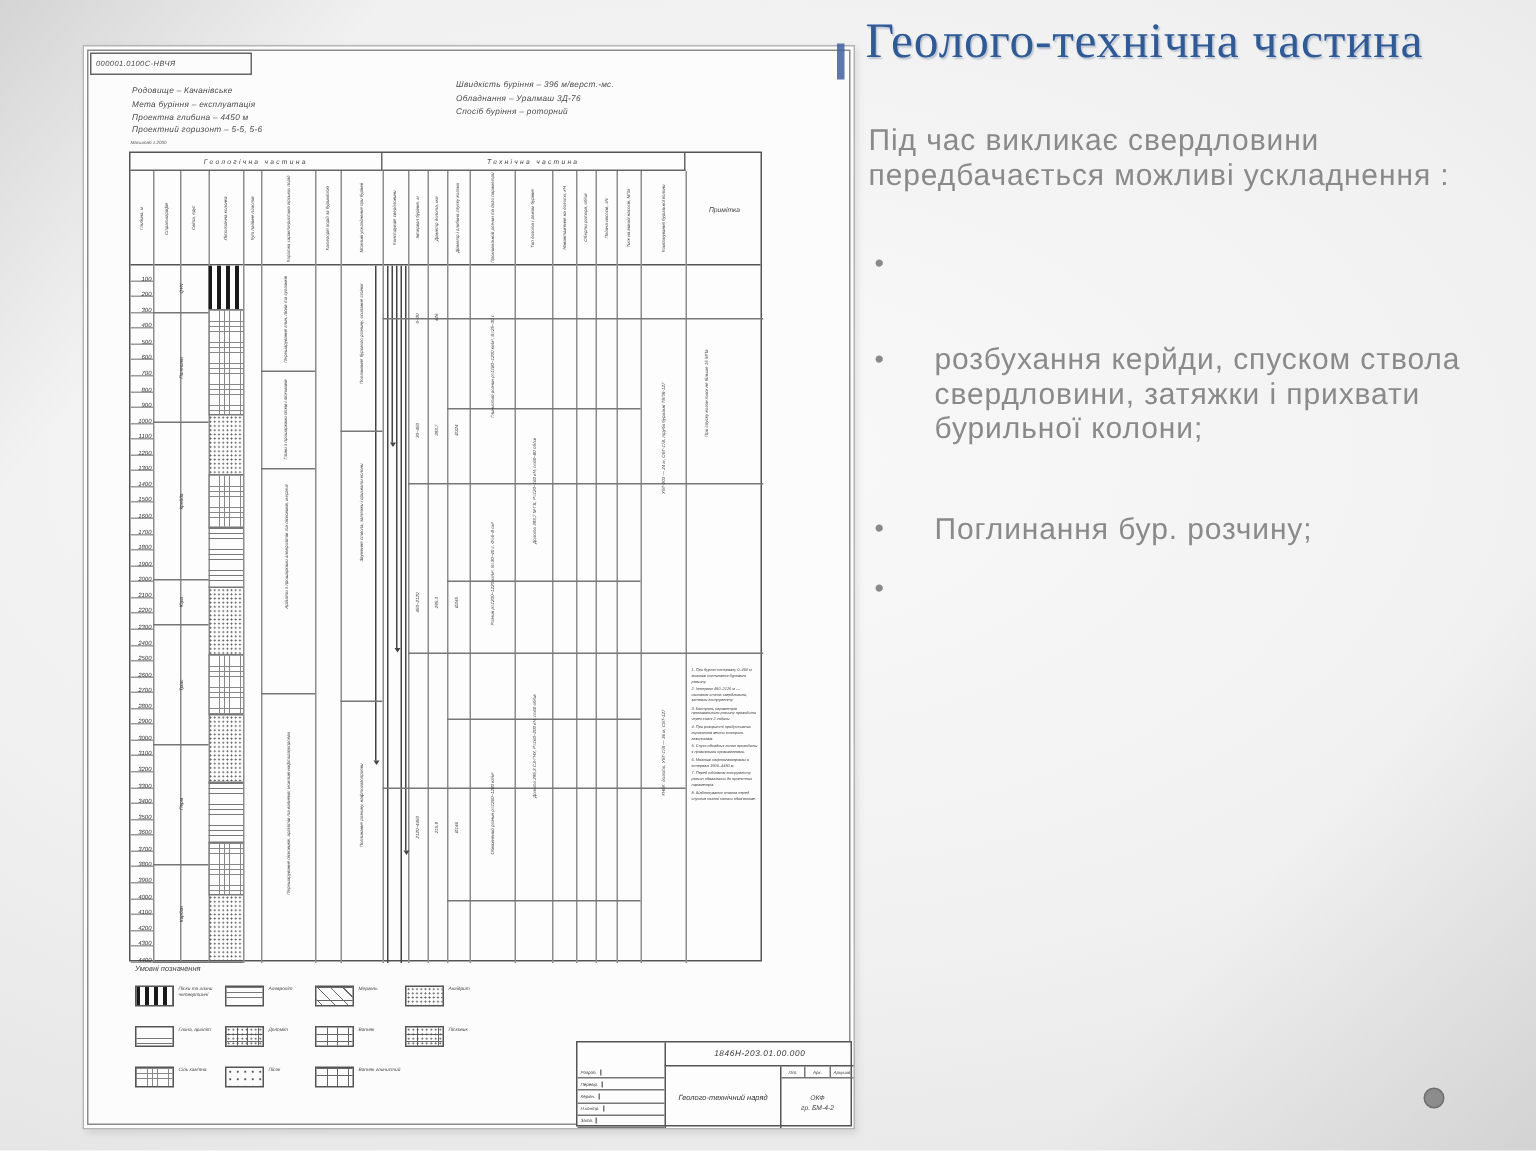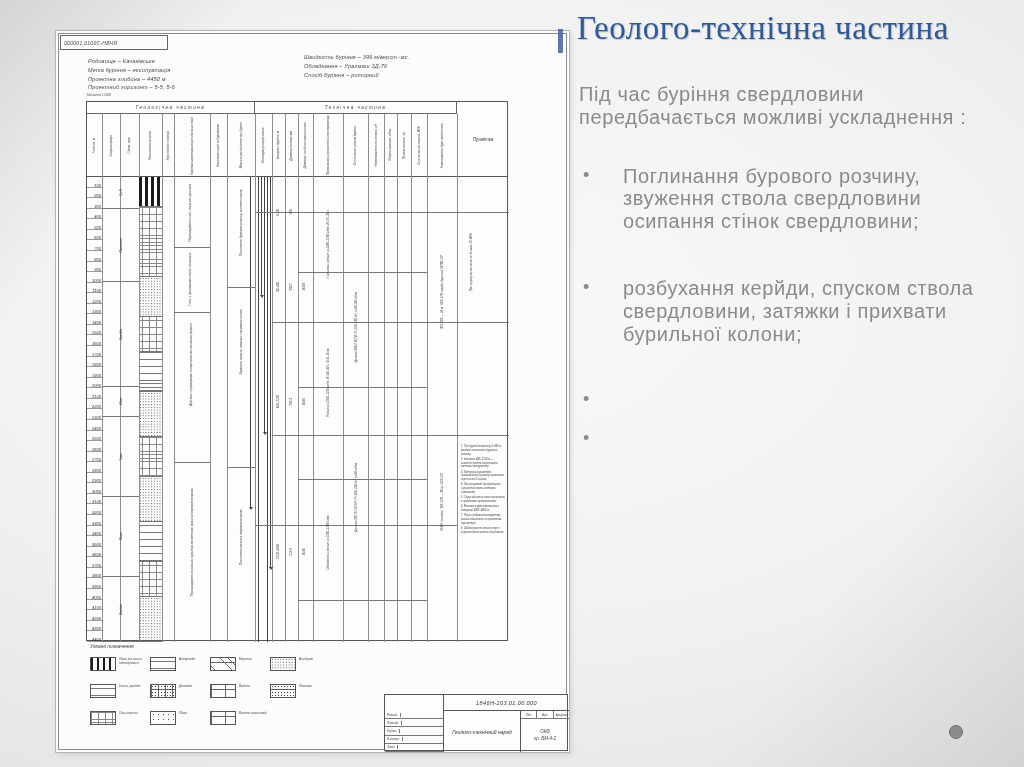"Під час буріння свердловини" p.intro { text: буріння -> викликає }
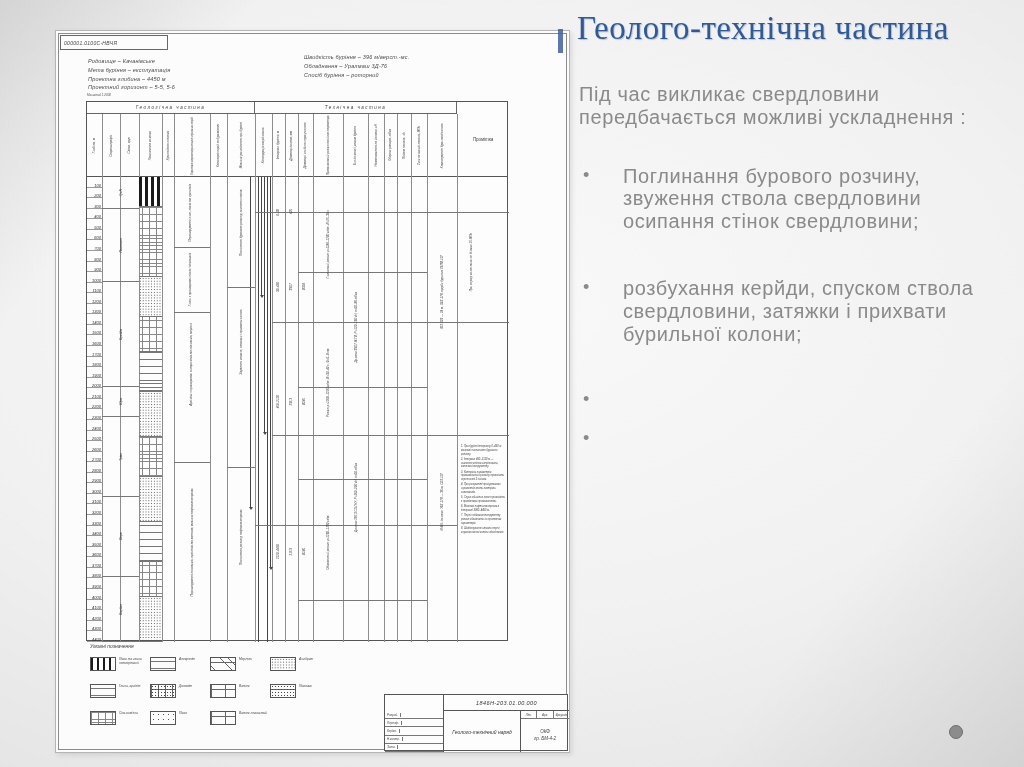"Поглинання бурового розчину, звуження" span { html: <span>Поглинання бурового розчину, звуження ствола свердловини осипання стінок свердловини;</span> -> none }
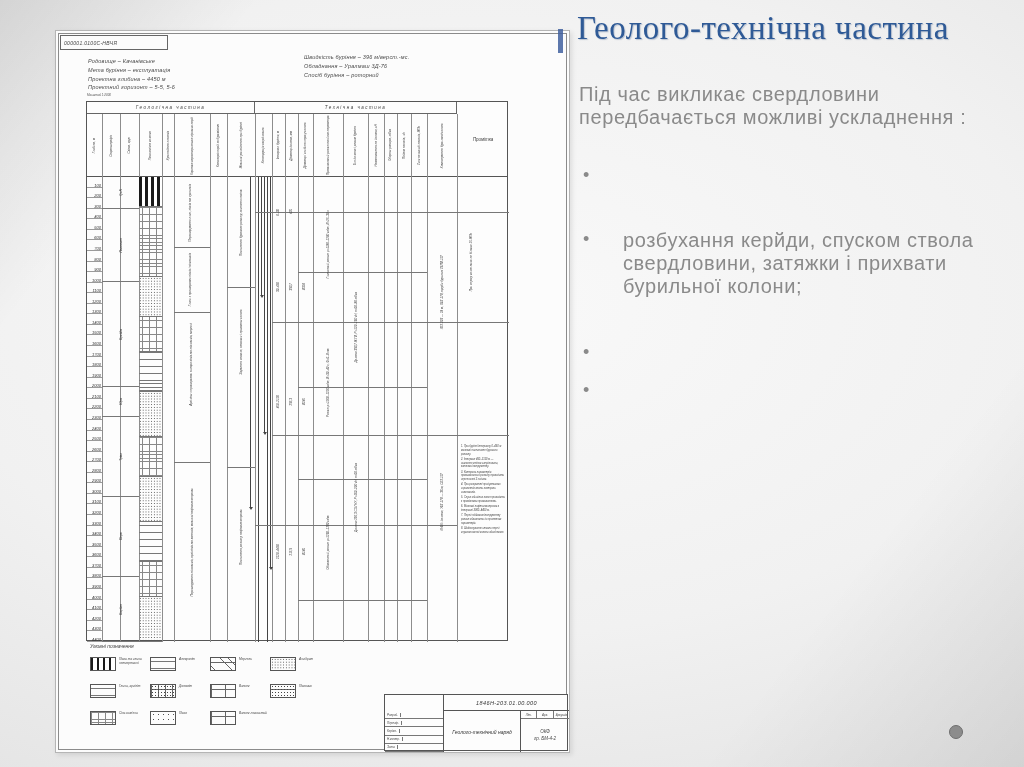"Поглинання бур. розчину;" span { html: none -> <span>Поглинання бур. розчину;</span> }
